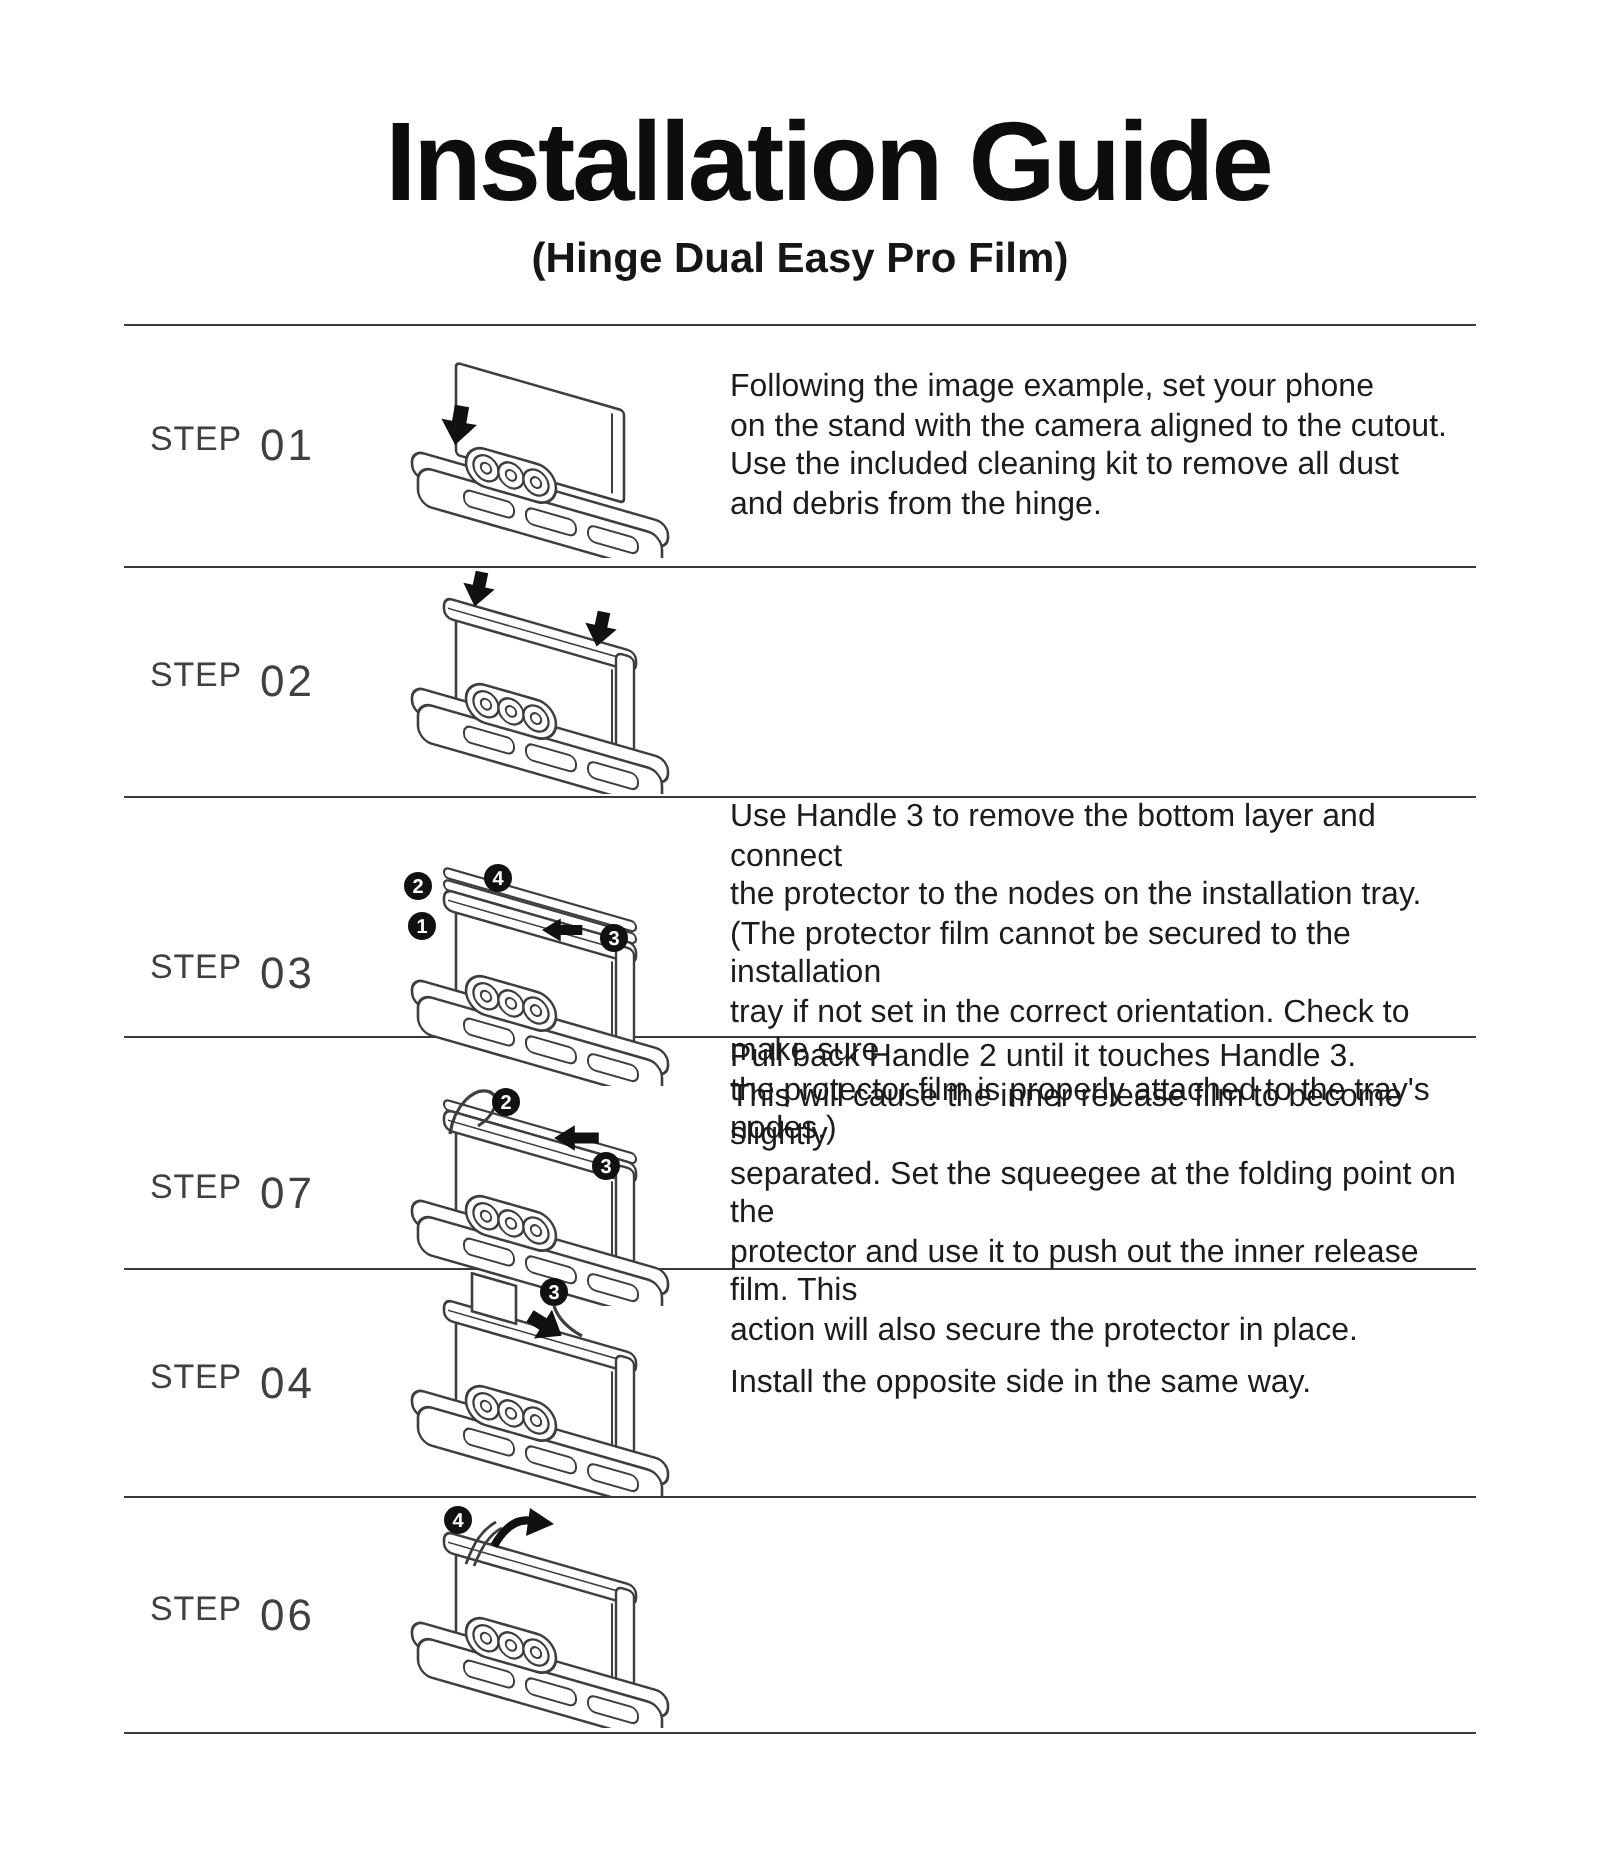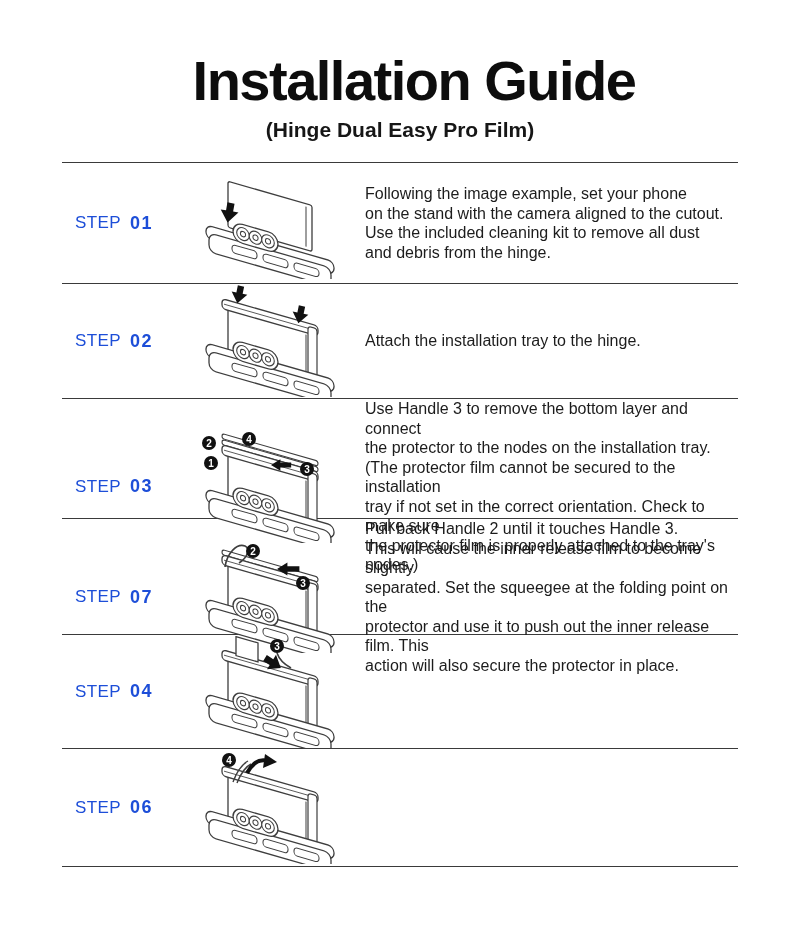"STEP" .step-label { align-items: center -> flex-start; color: #1d4ed8 -> #404040 }
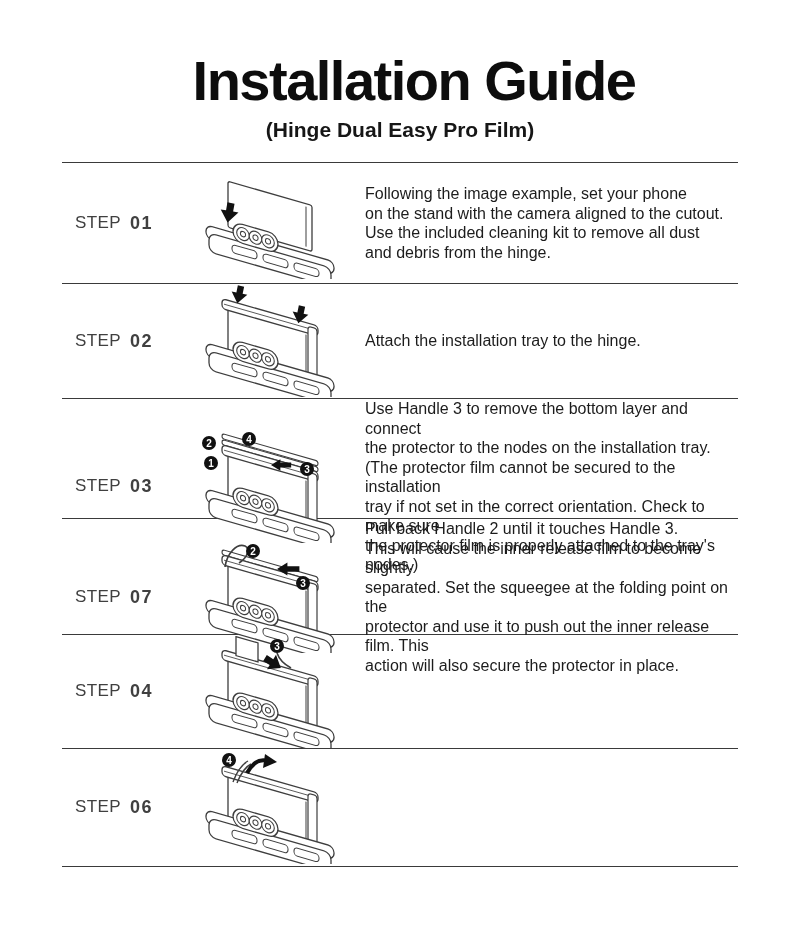"01" .step-num { font-size: 18px -> 22px; font-weight: 700 -> 400 }
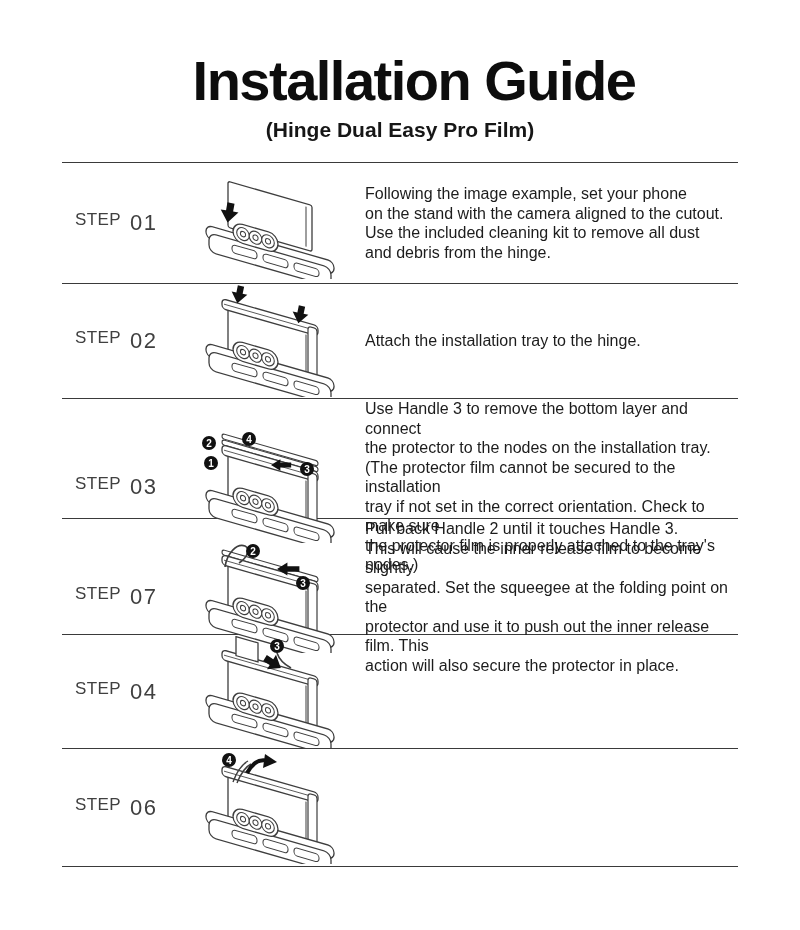"Attach the installation tray to" p.step-desc { html: <p>Attach the installation tray to the hinge.</p> -> none }
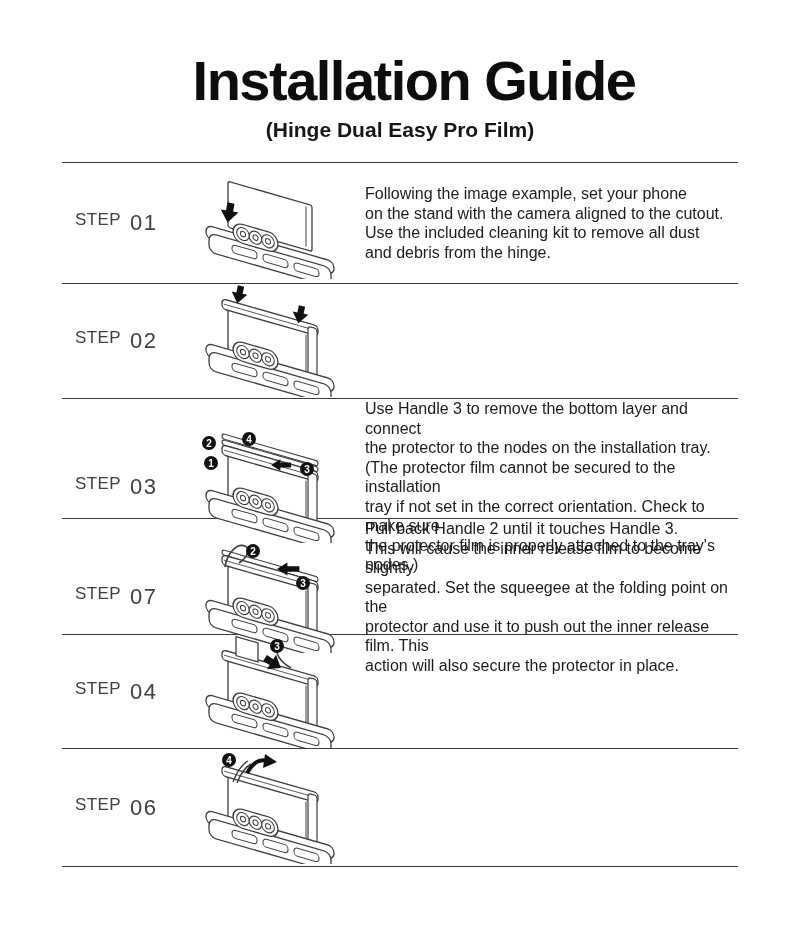"Install the opposite side in" p.step-desc { html: none -> <p>Install the opposite side in the same way.</p> }
